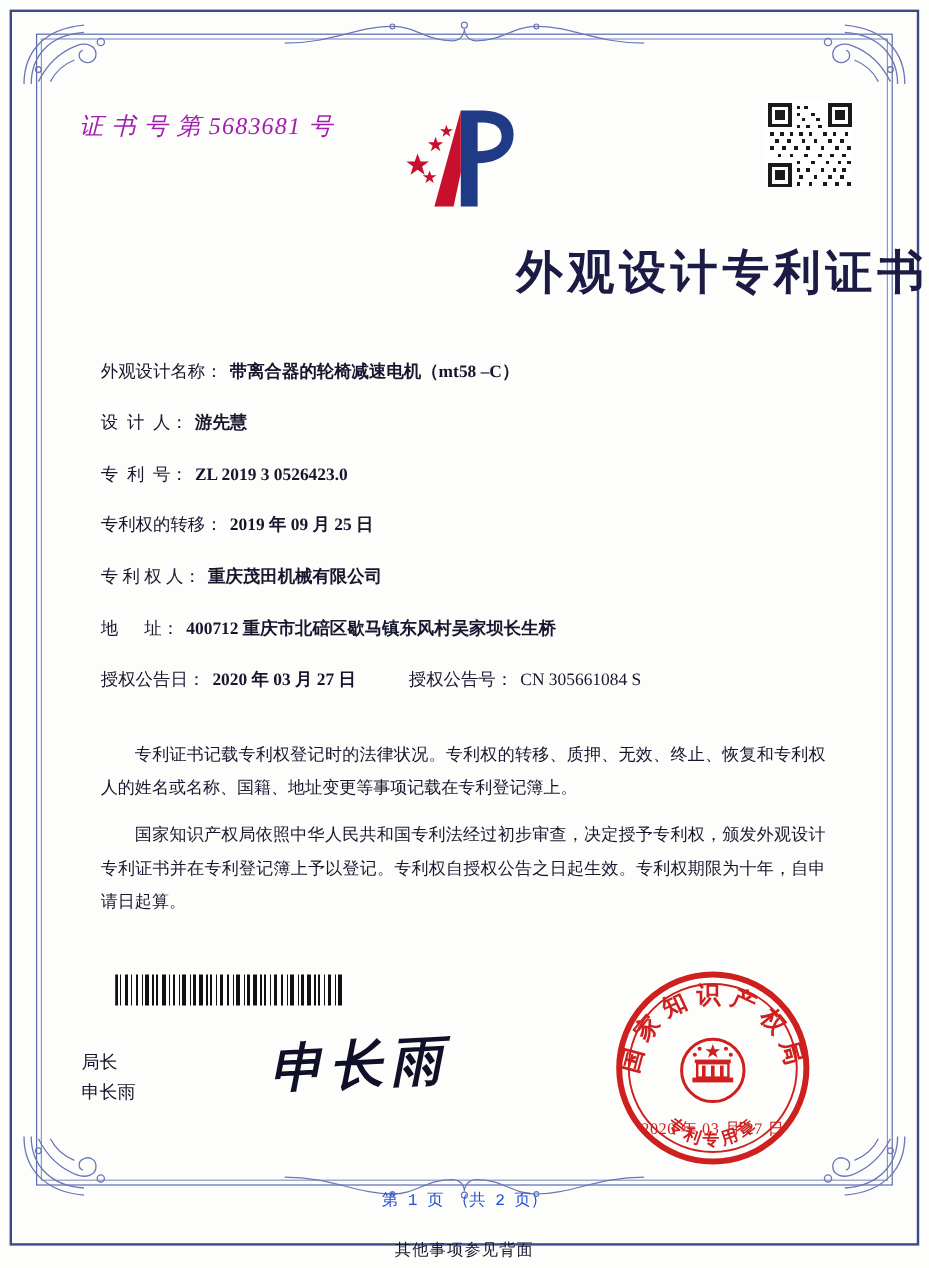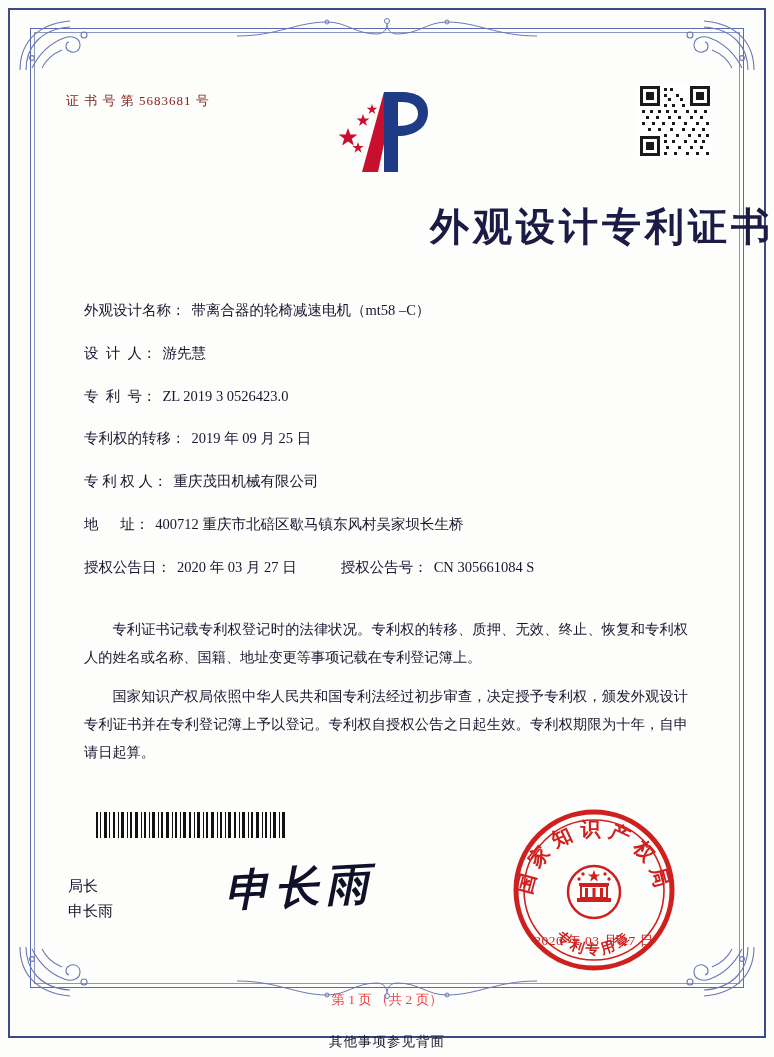"证 书 号 第 5683681" .cert-no { color: #7f1d1d -> #a21caf; font-size: 13px -> 20px; font-style: none -> italic }
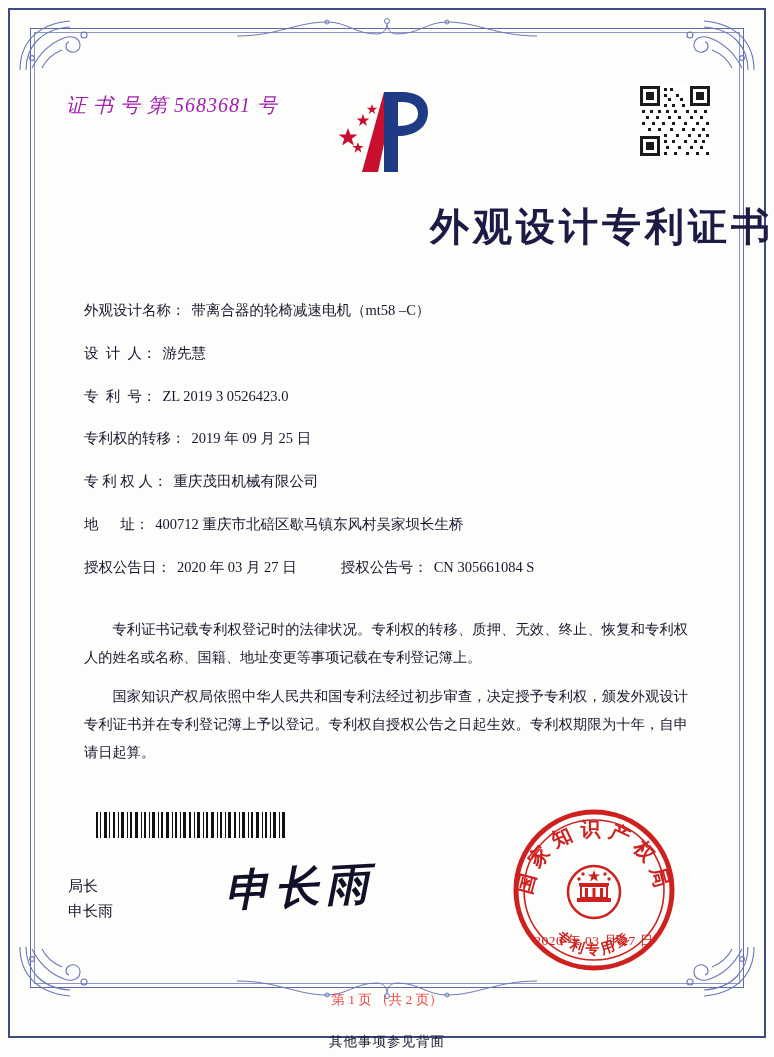"带离合器的轮椅减速电机（mt58 –C）" .field-value { font-weight: none -> bold }
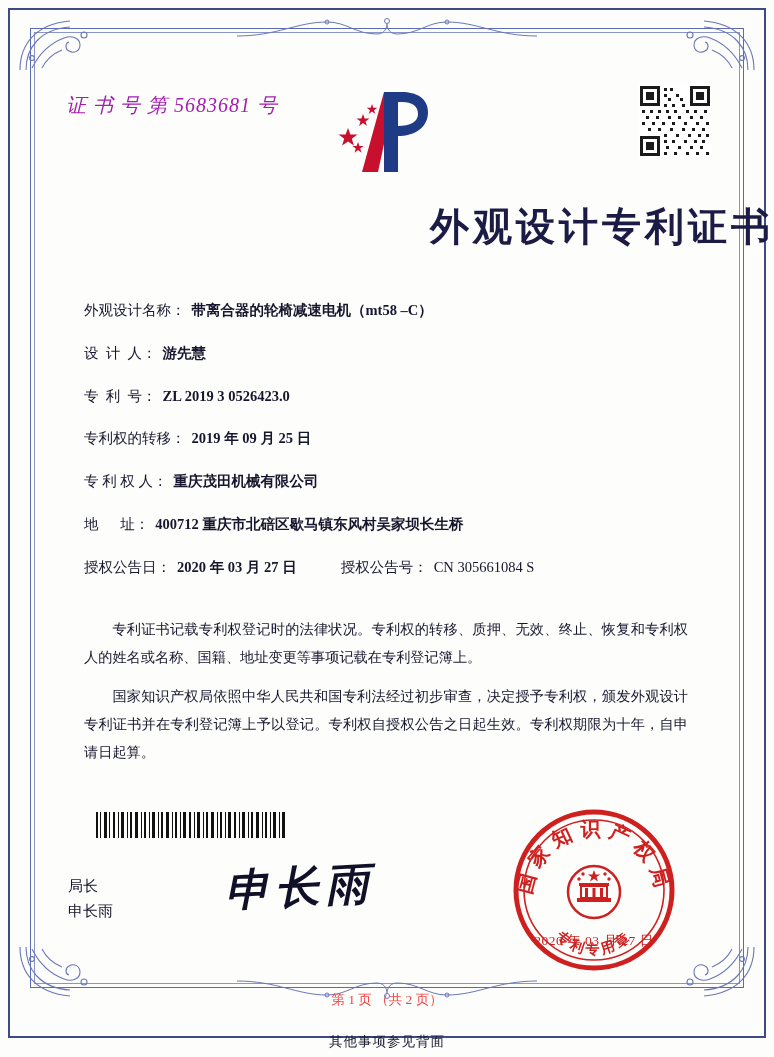"第 1 页 （共 2" .page-no { color: #ef4444 -> #1d4ed8; font-family: none -> Liberation Mono, monospace }
